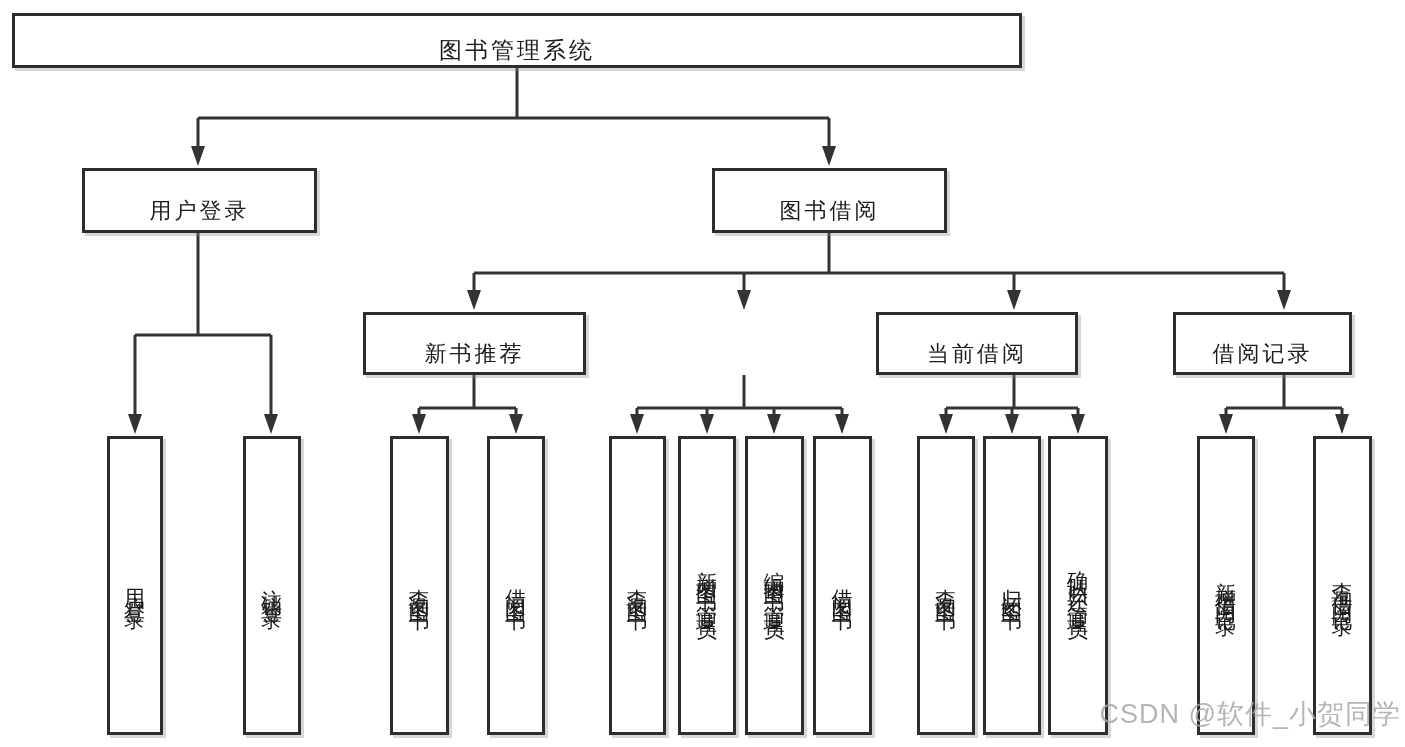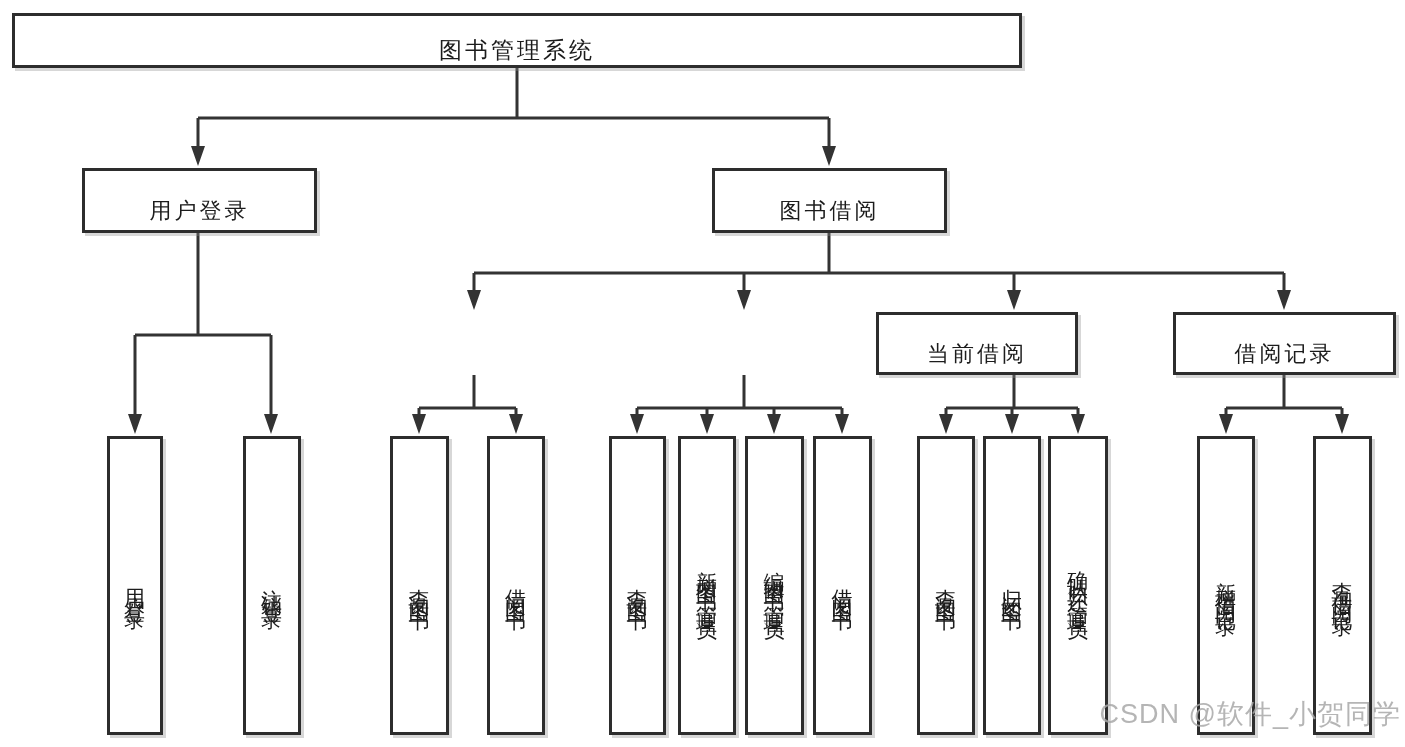"新书推荐" div.node { html: none -> <div> <span>新书推荐</span> </div> }
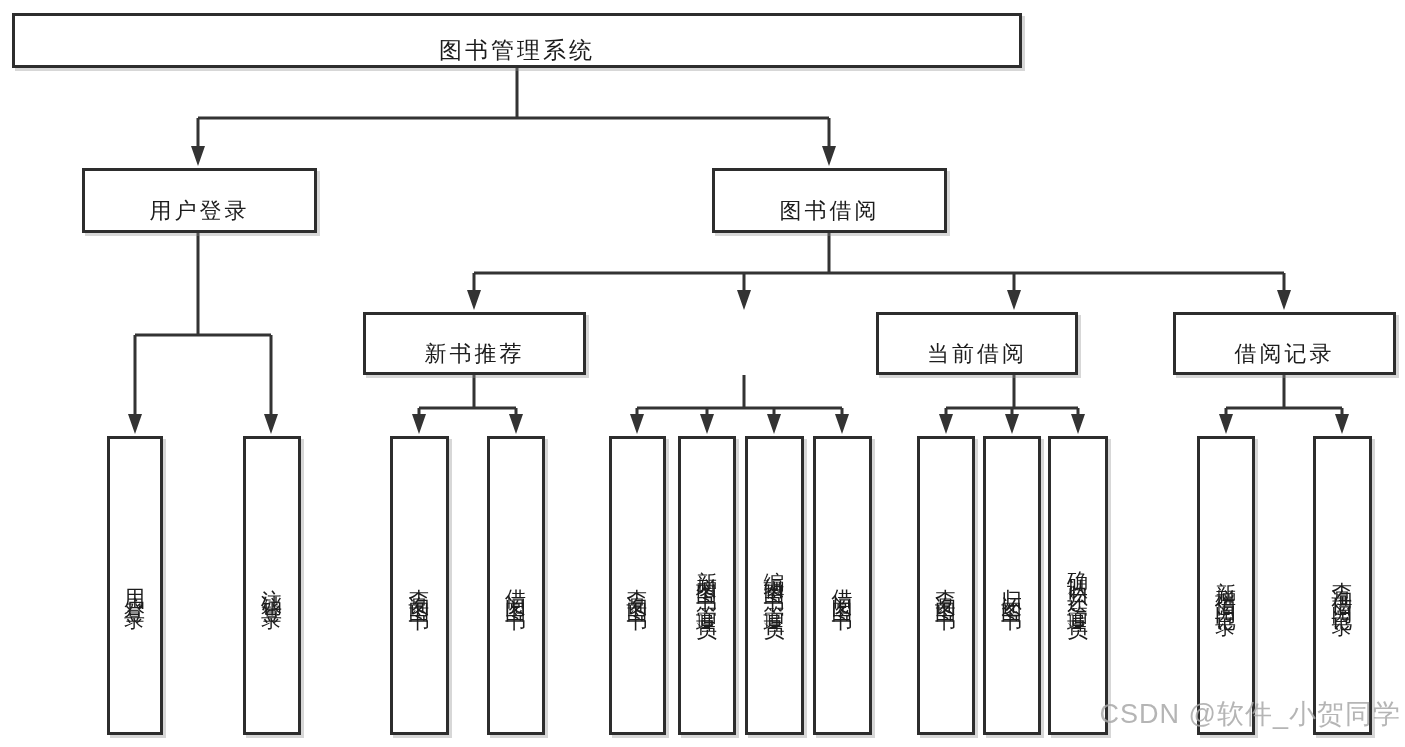"借阅记录" div.node { width: 223px -> 179px }
